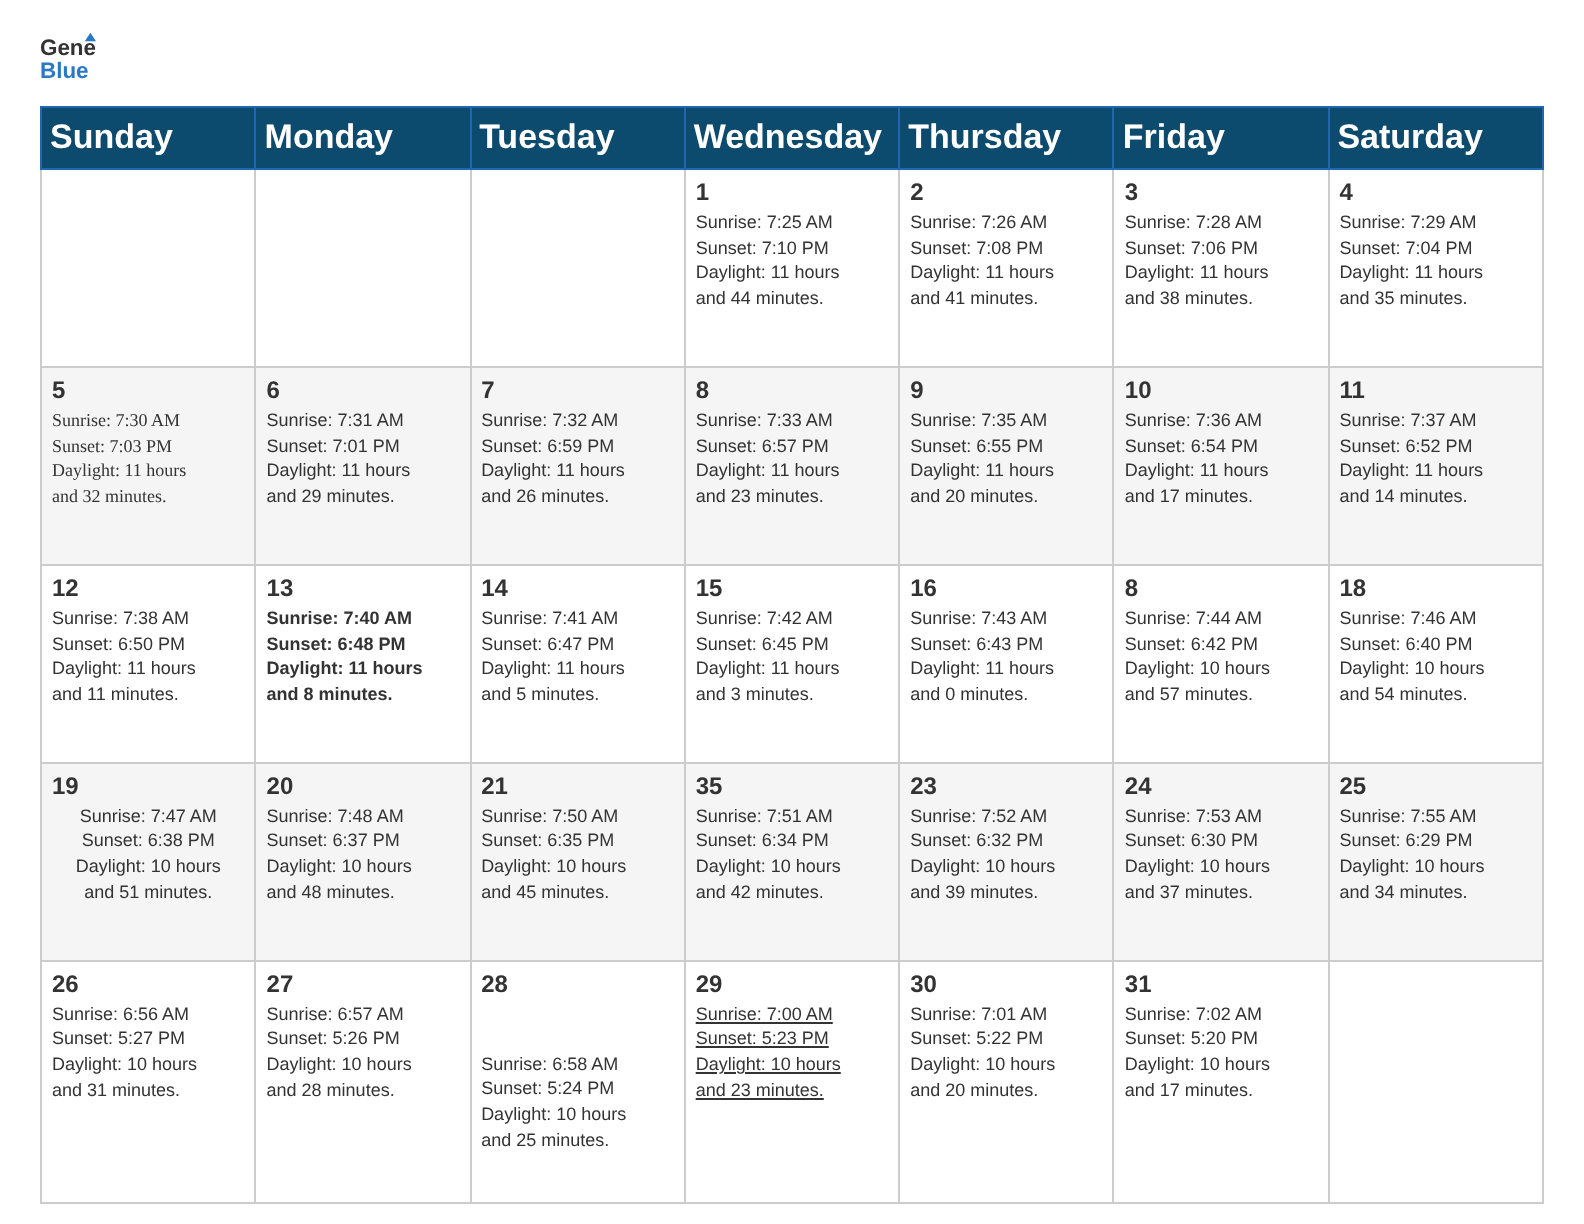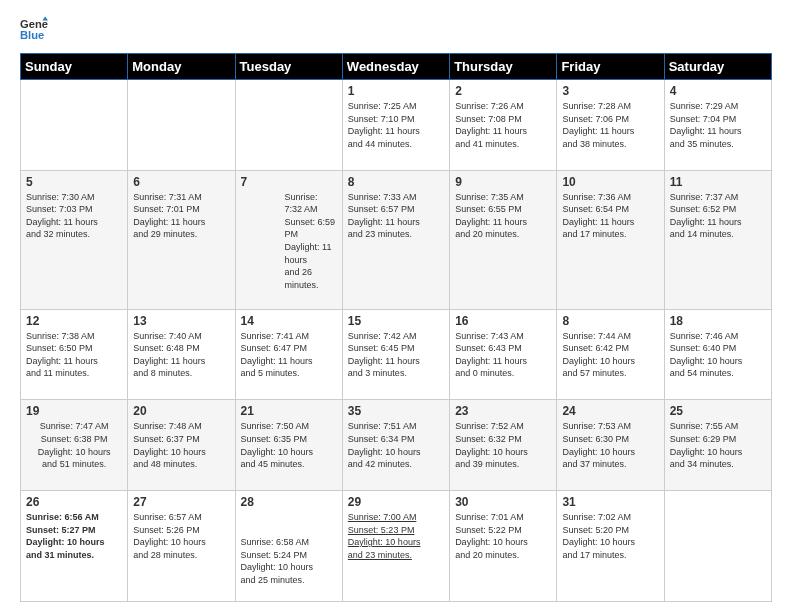"Sunday" .calendar thead tr th { background-color: #000000 -> #0c4a6e; font-size: 13px -> 17px }
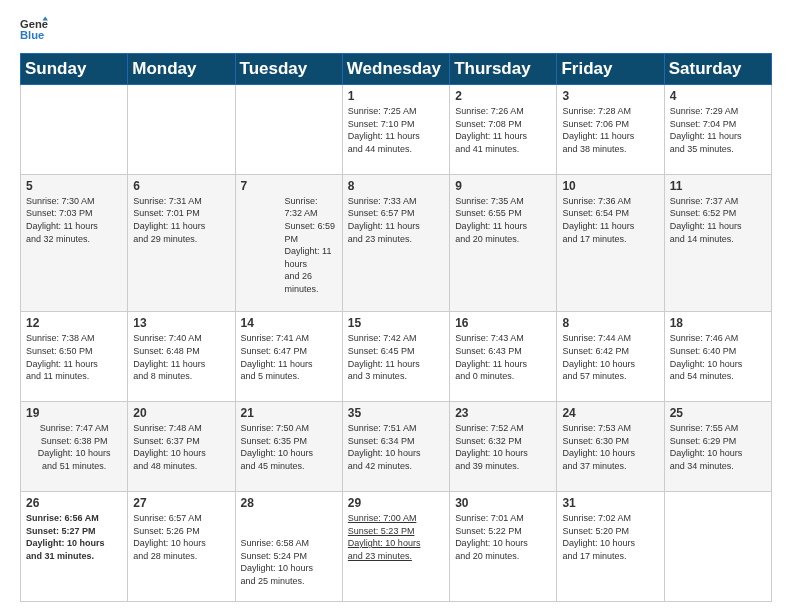"Sunrise: 7:30 AM" div.cell-content { font-family: none -> Liberation Serif, serif }
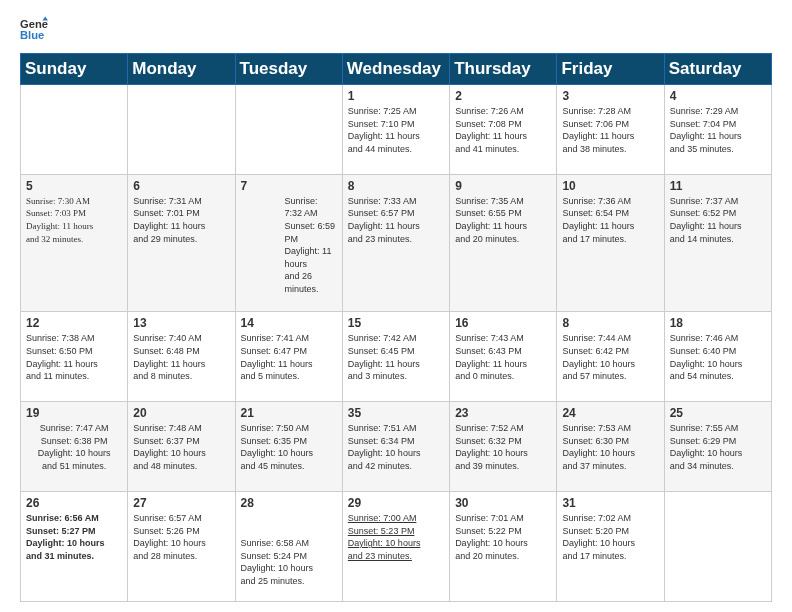"Sunrise: 7:32 AM" div.cell-content { margin-left: 44px -> none }
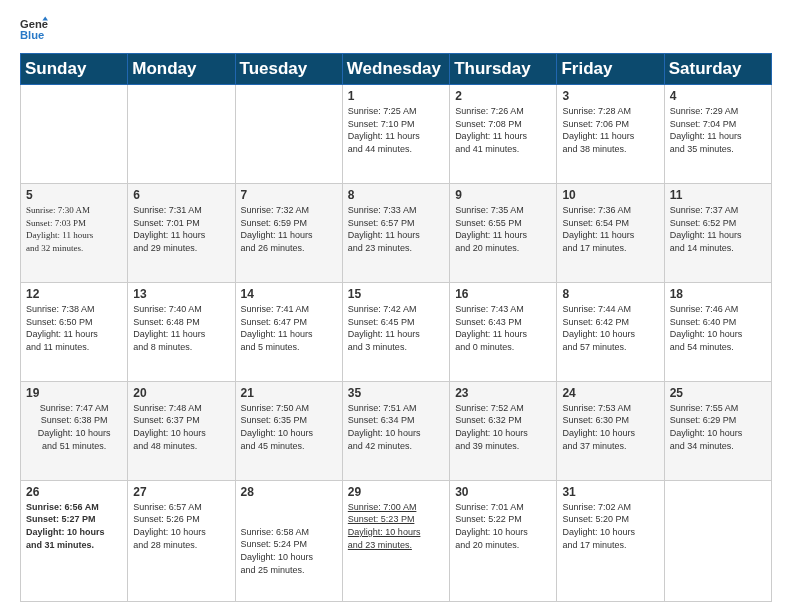"Sunrise: 7:40 AM" div.cell-content { font-weight: none -> bold }
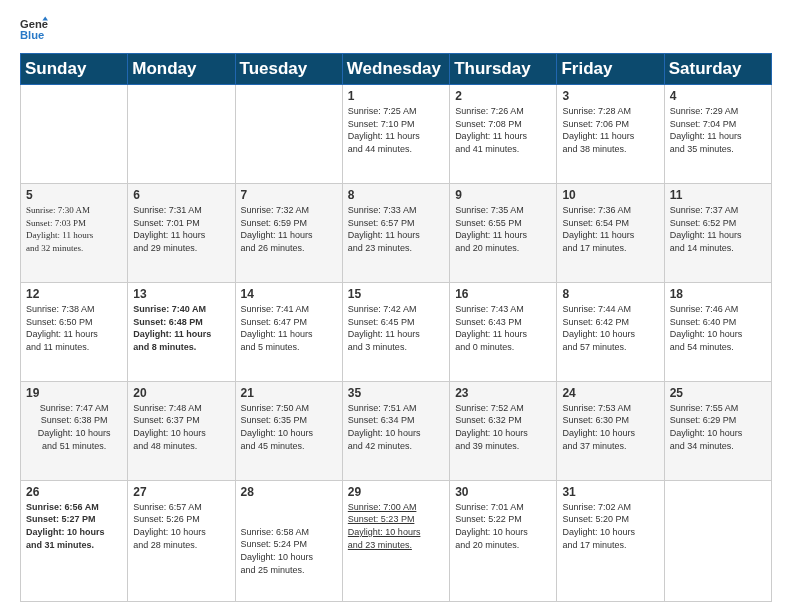"Sunrise: 6:56 AM" div.cell-content { font-weight: bold -> none }
